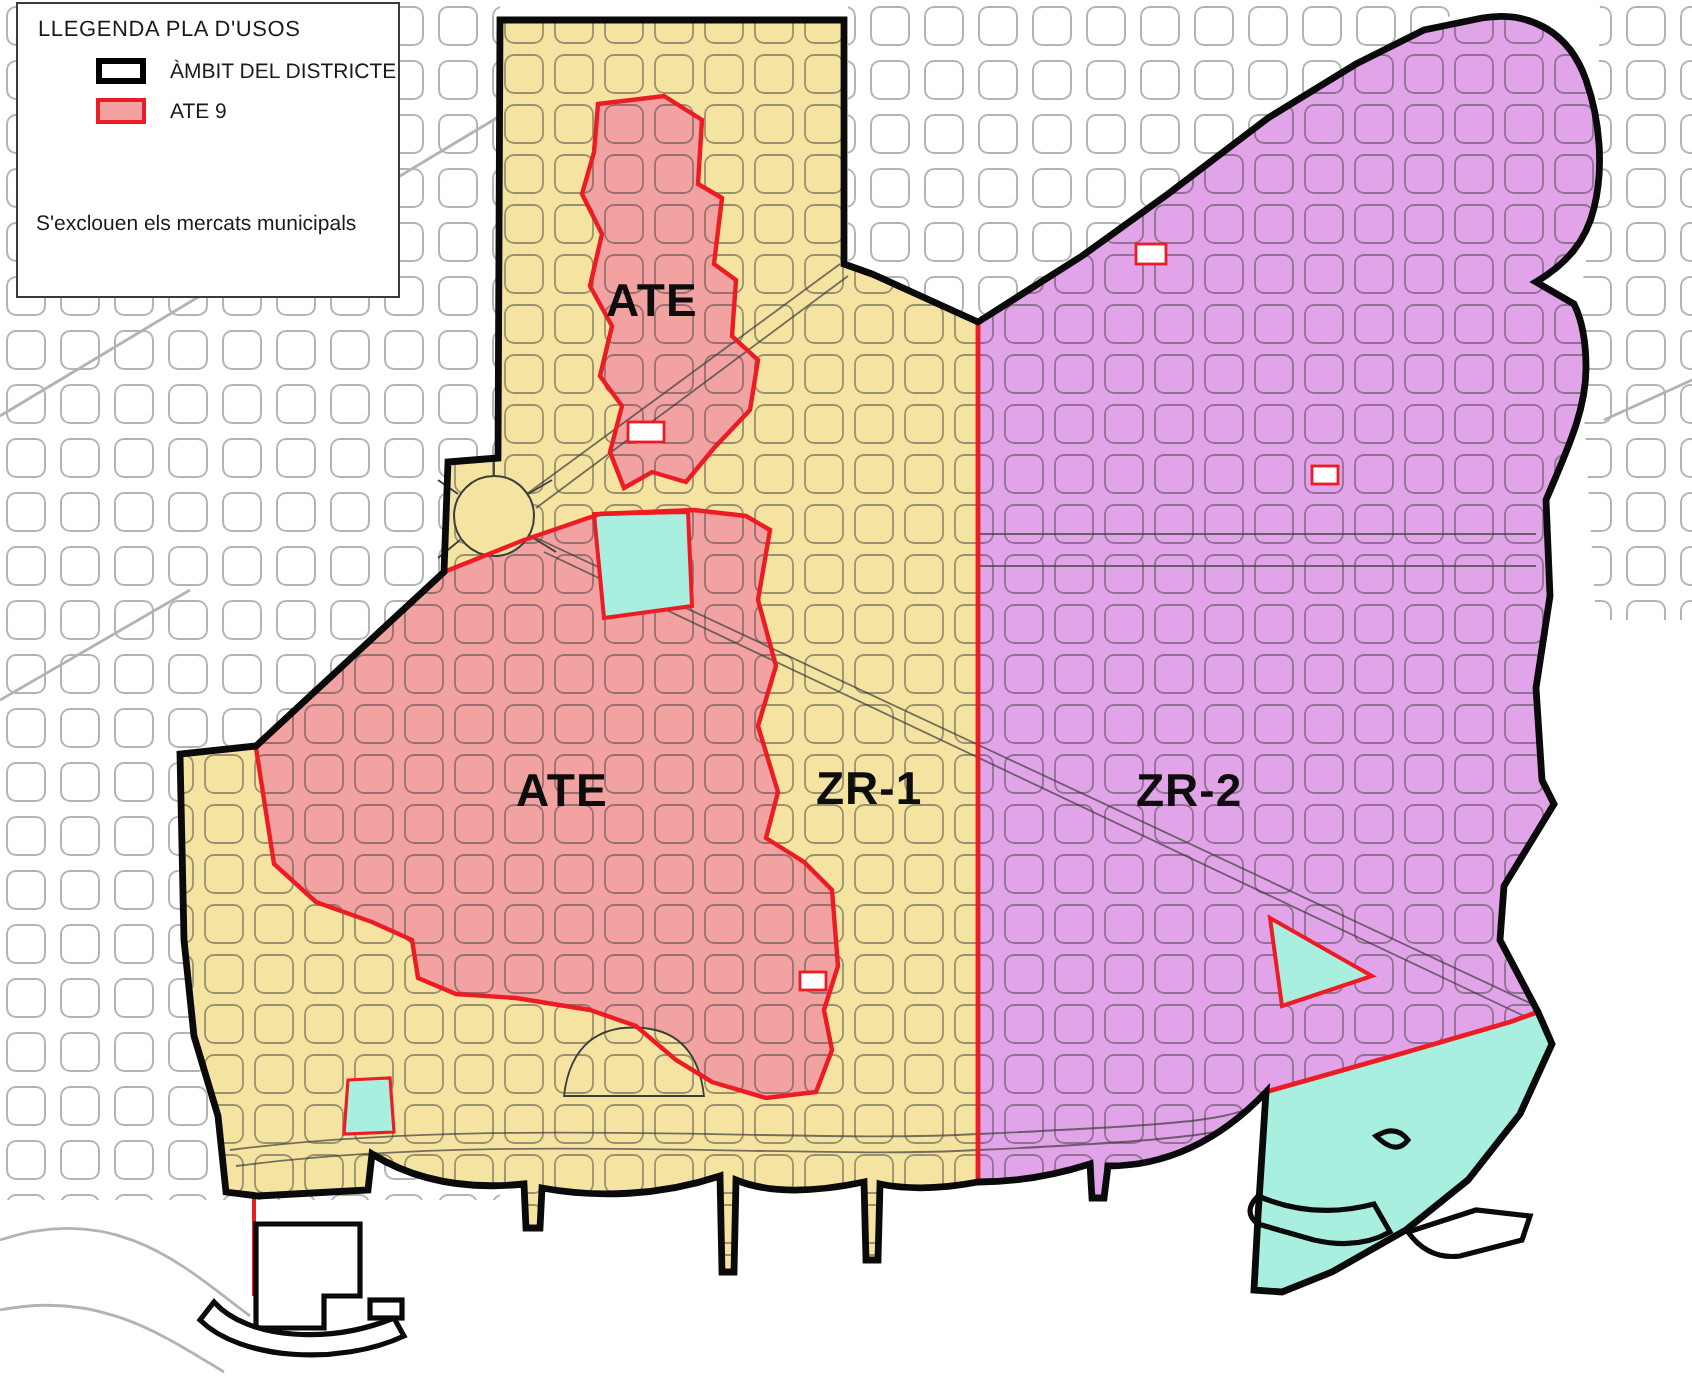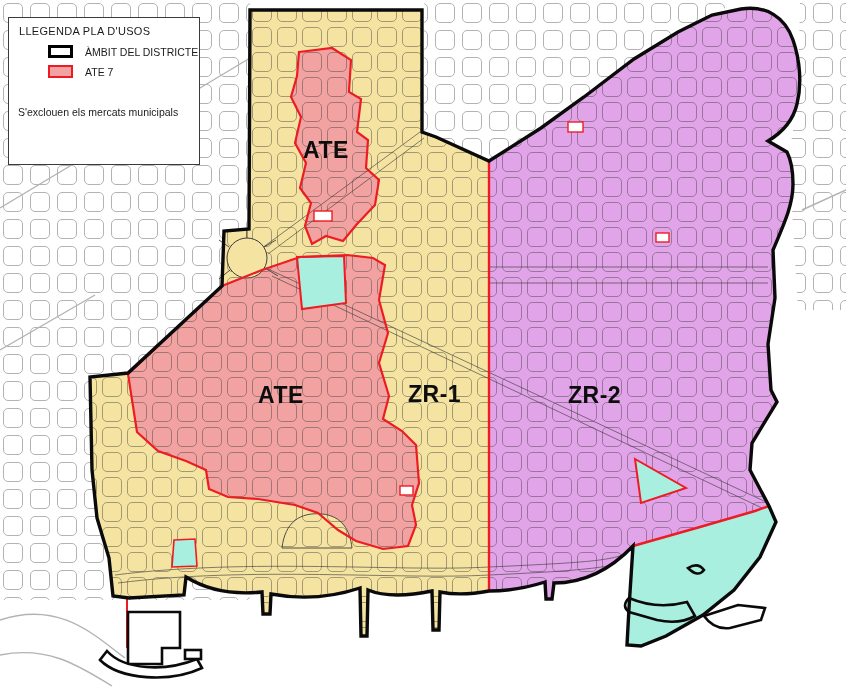"LLEGENDA PLA D'USOS" .legend { top: 17px -> 1px }
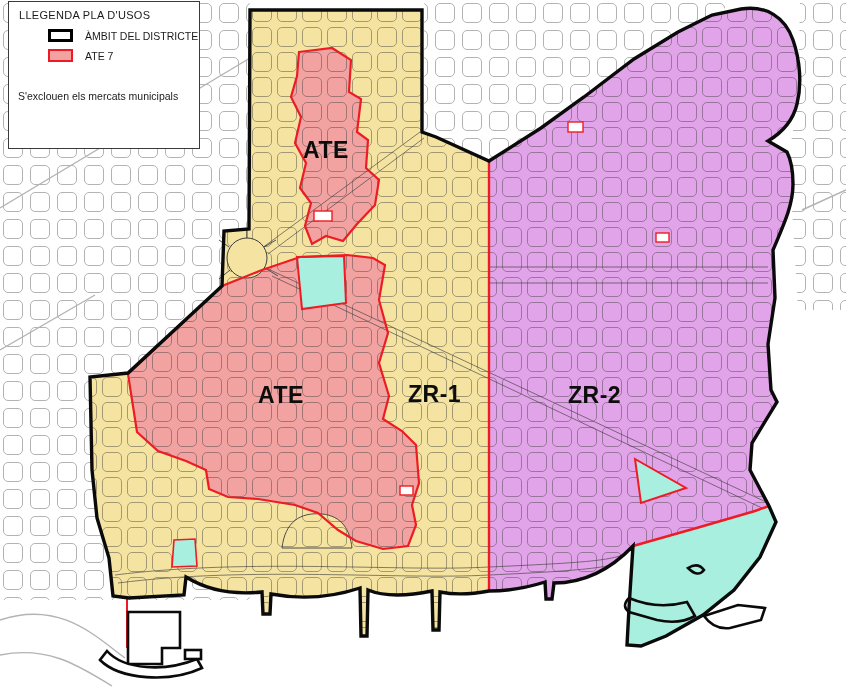"ATE 7" span.lbl { text: 7 -> 9 }
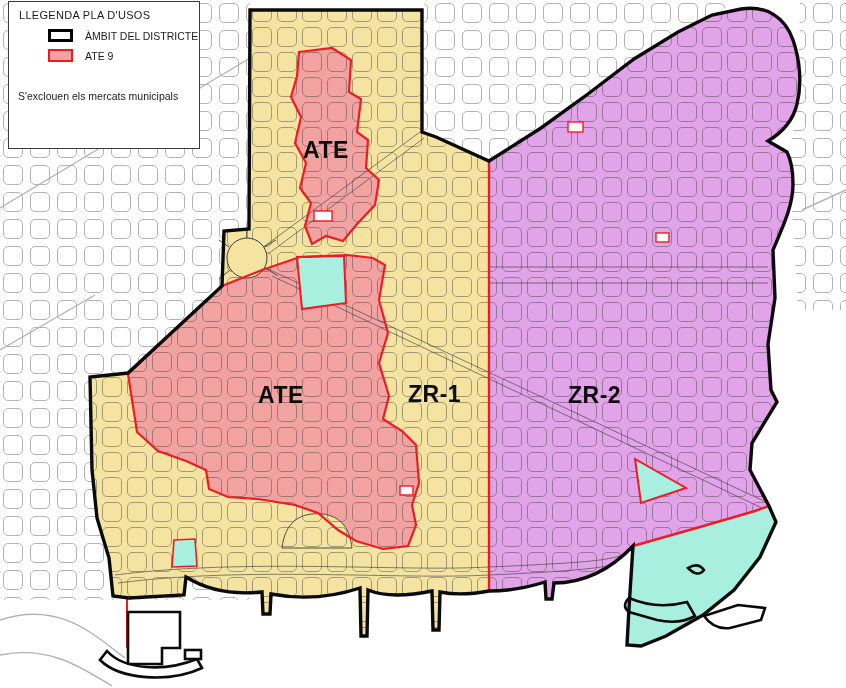"S'exclouen els mercats municipals" .legend-note { margin: 0 0 0 0 -> 16px 0 0 0 }
